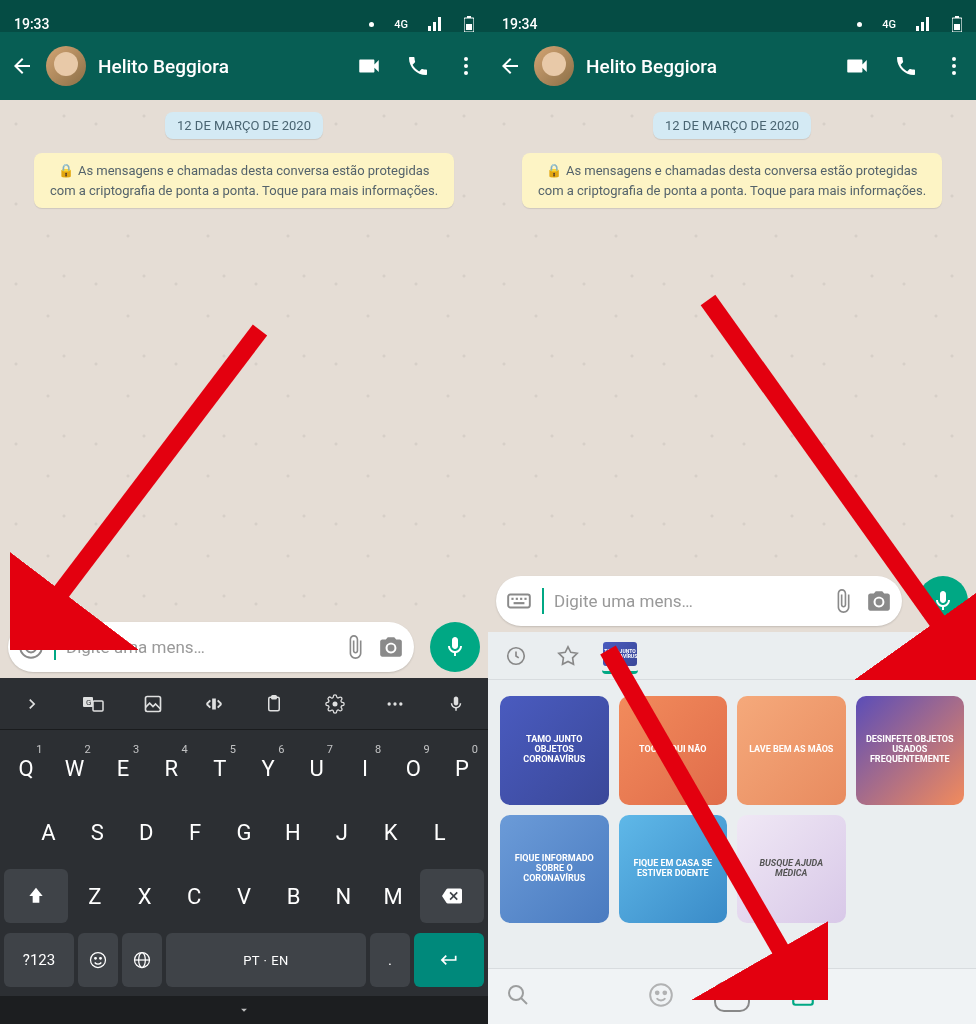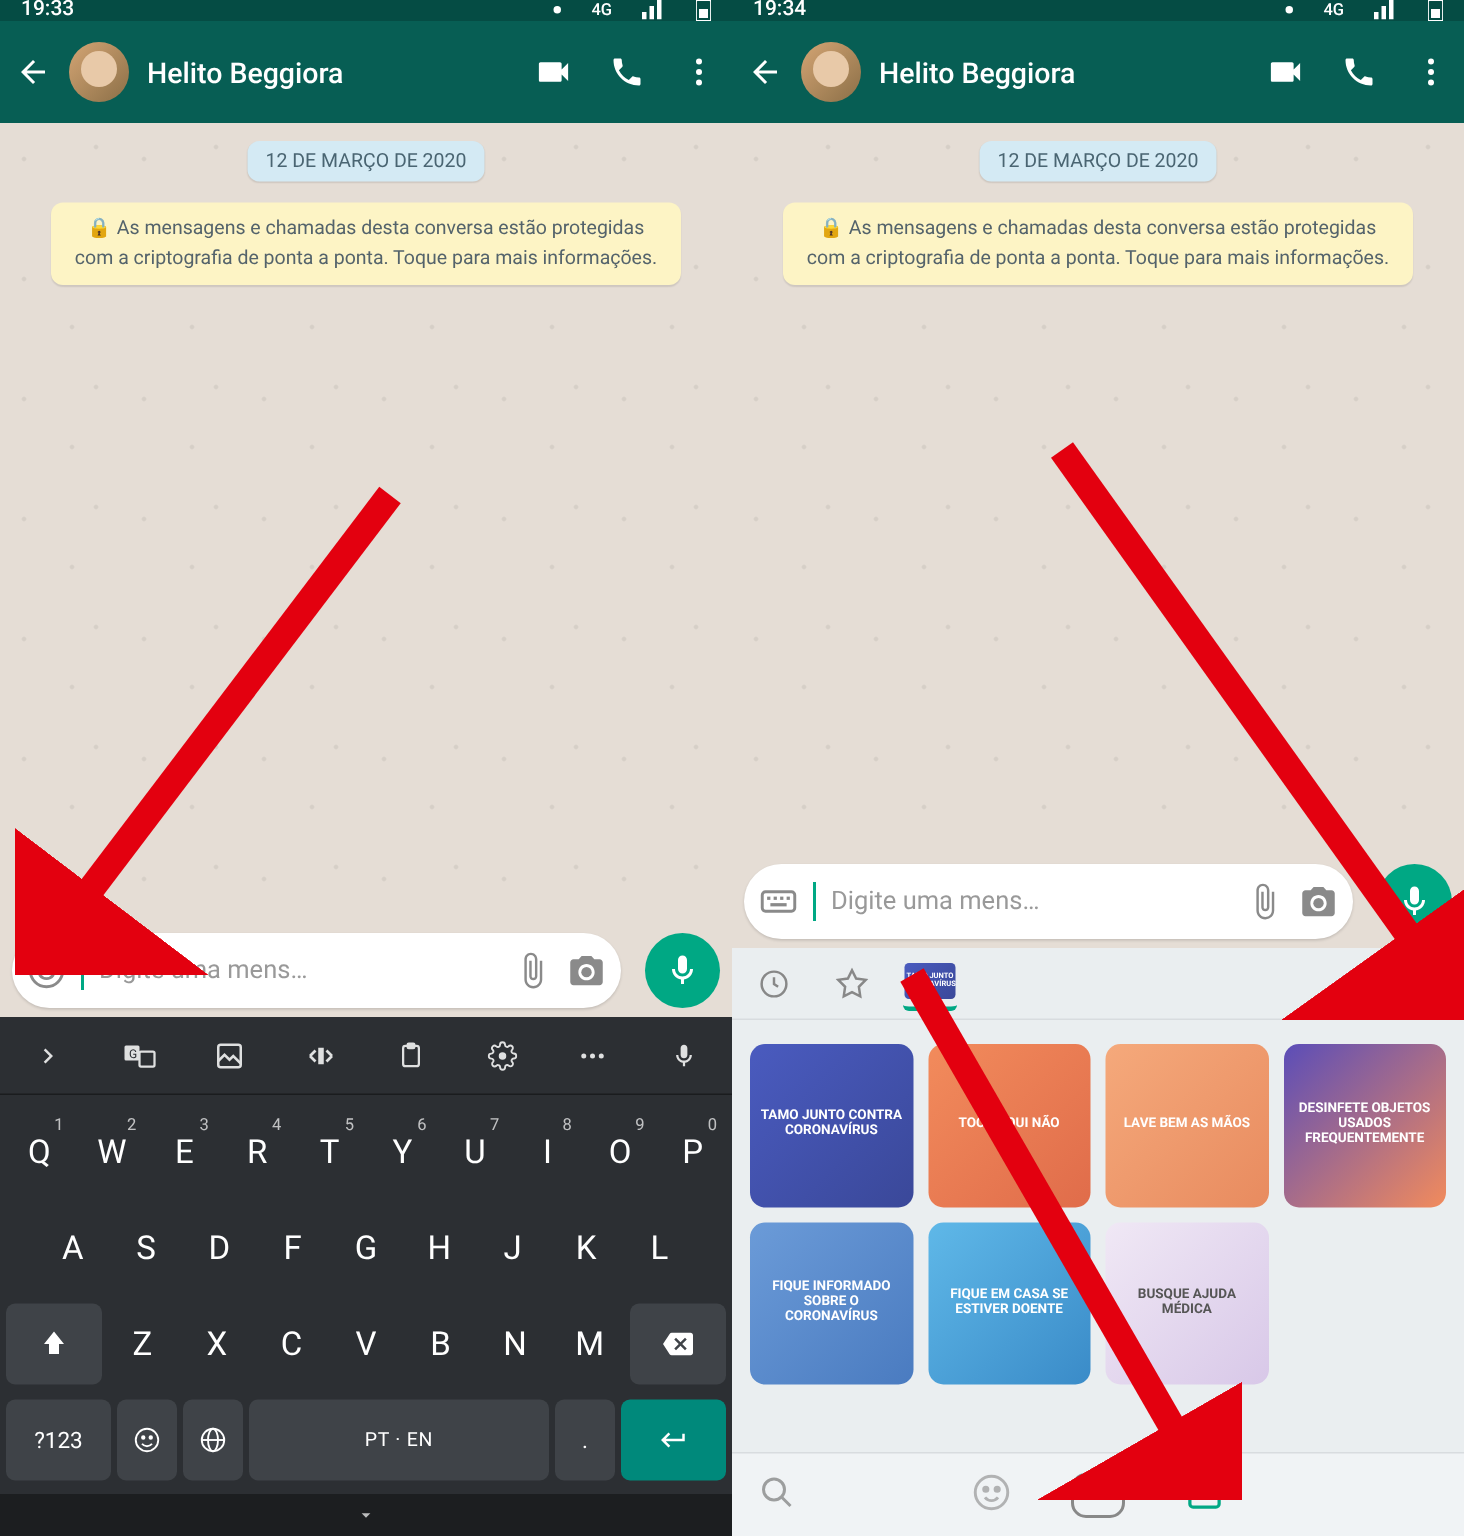"19:33" .status-bar { align-items: flex-end -> flex-start; padding: 0 14px -> 16px 14px }
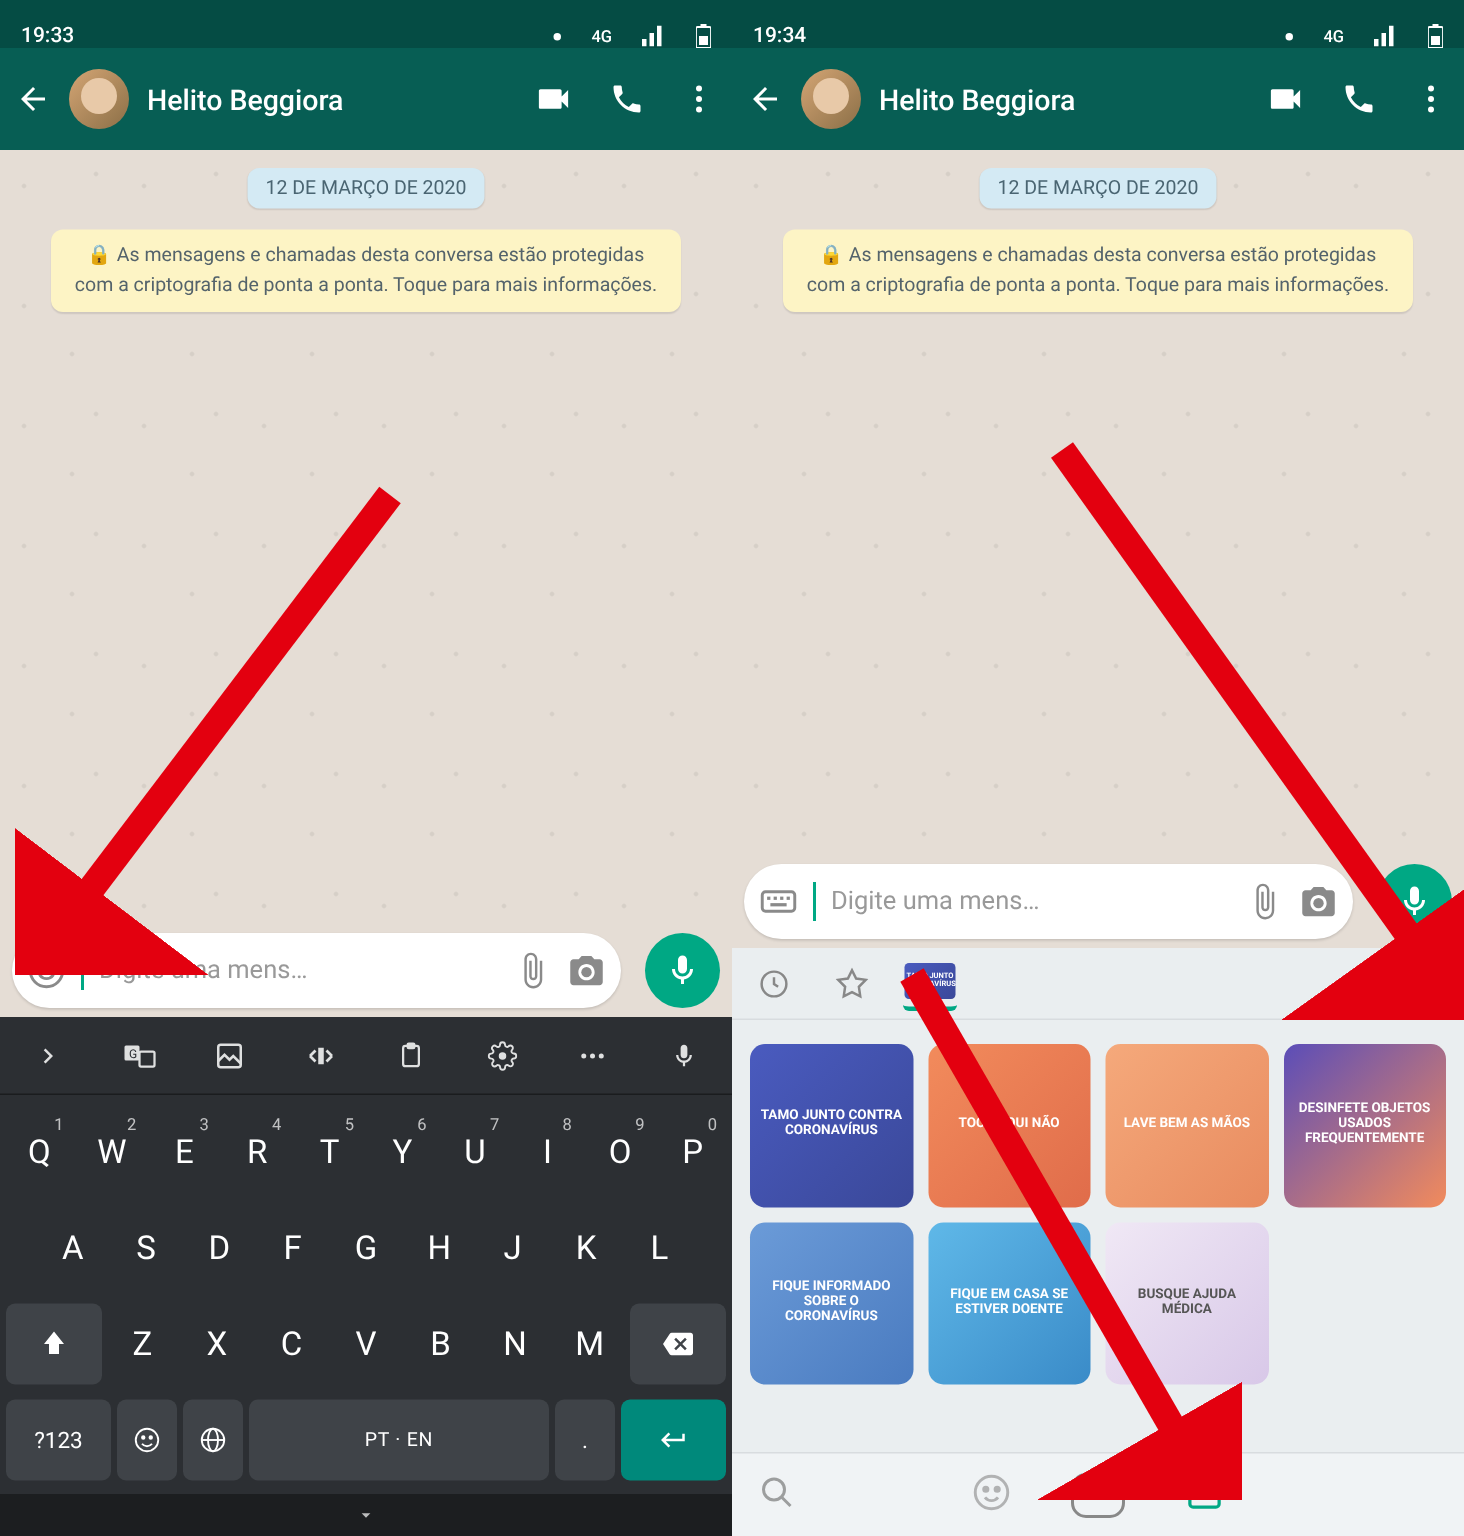"TAMO JUNTO CONTRA CORONAVÍRUS" div.sticker { text: CONTRA -> OBJETOS }
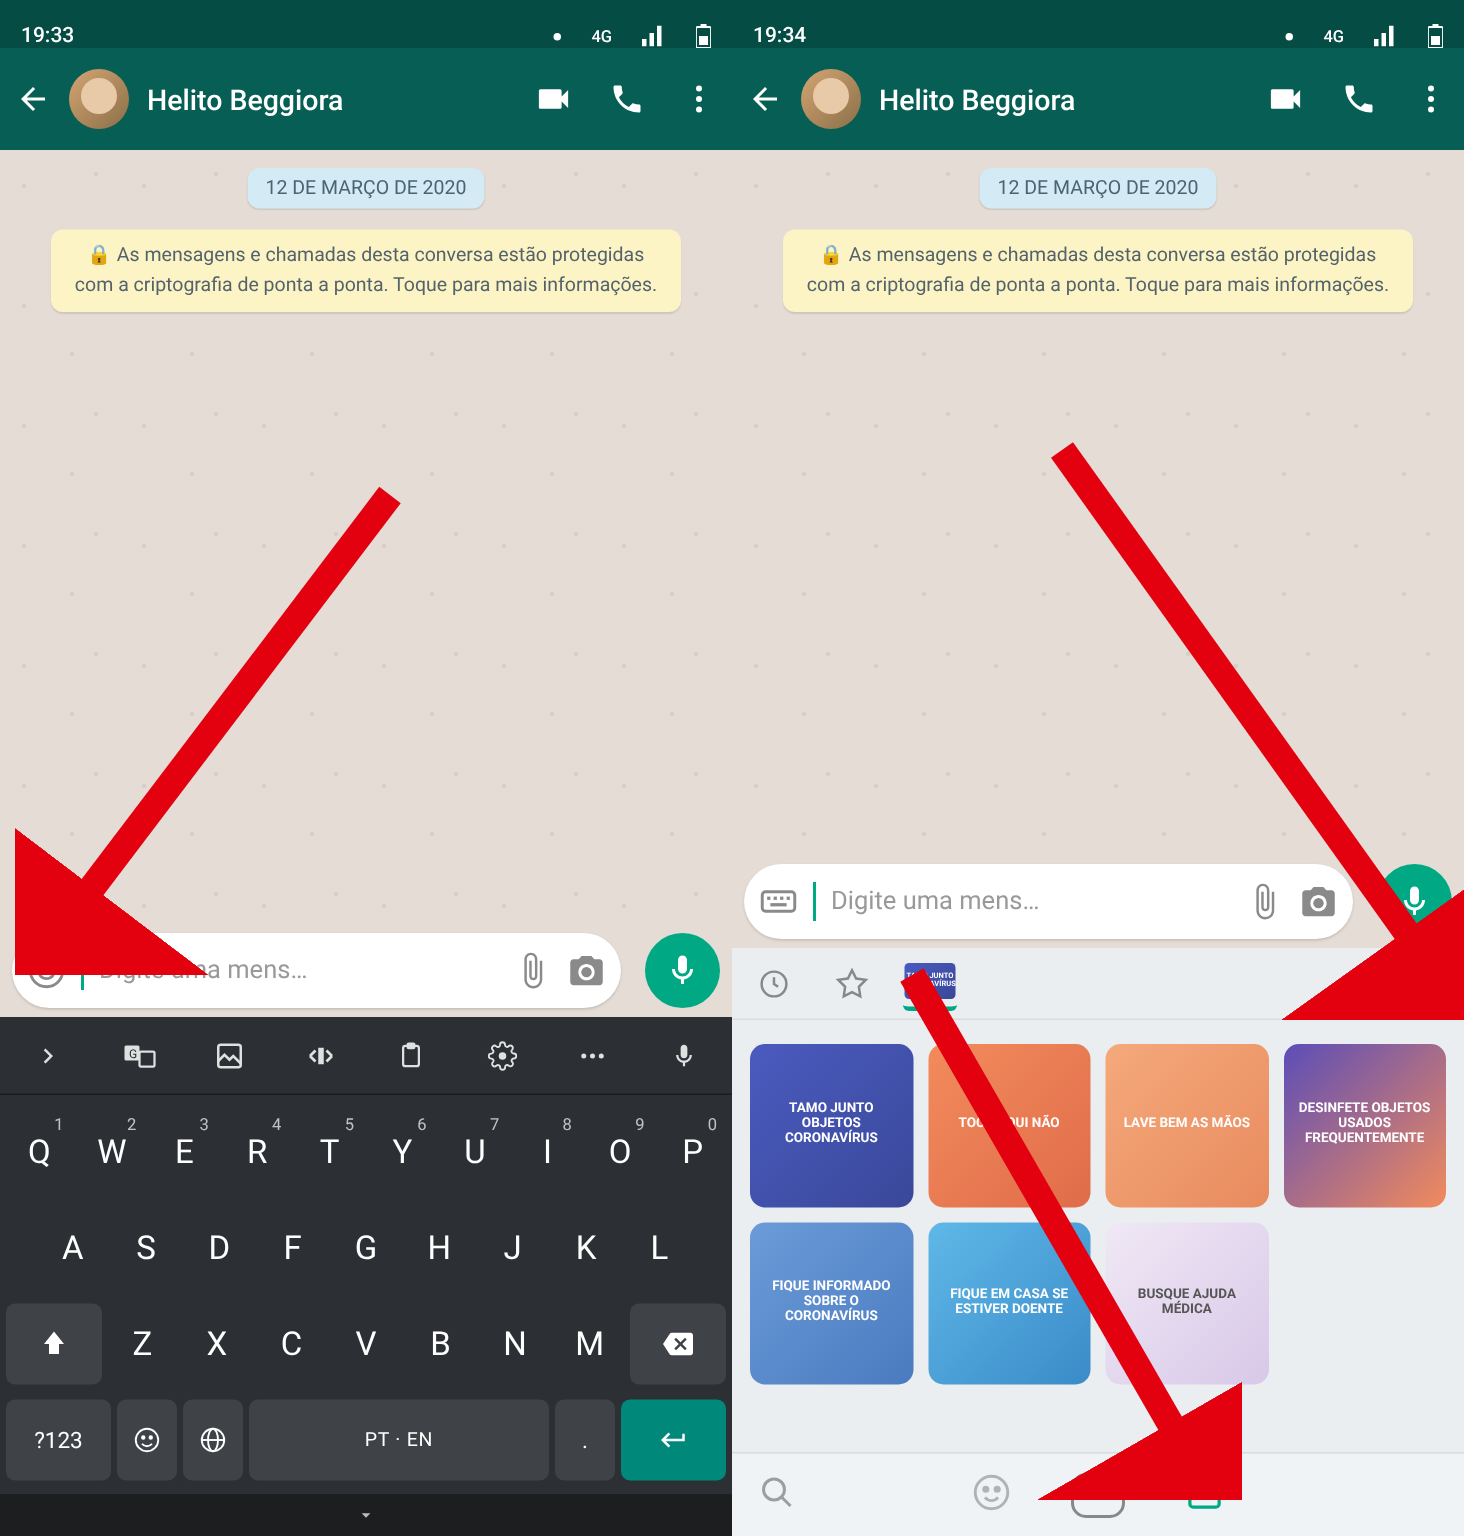"BUSQUE AJUDA MÉDICA" .st8 { font-style: none -> italic }
